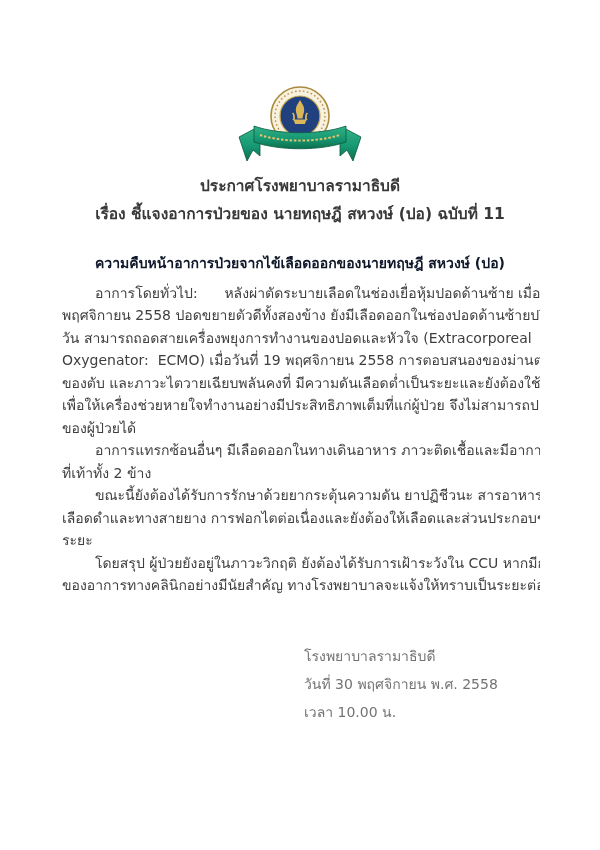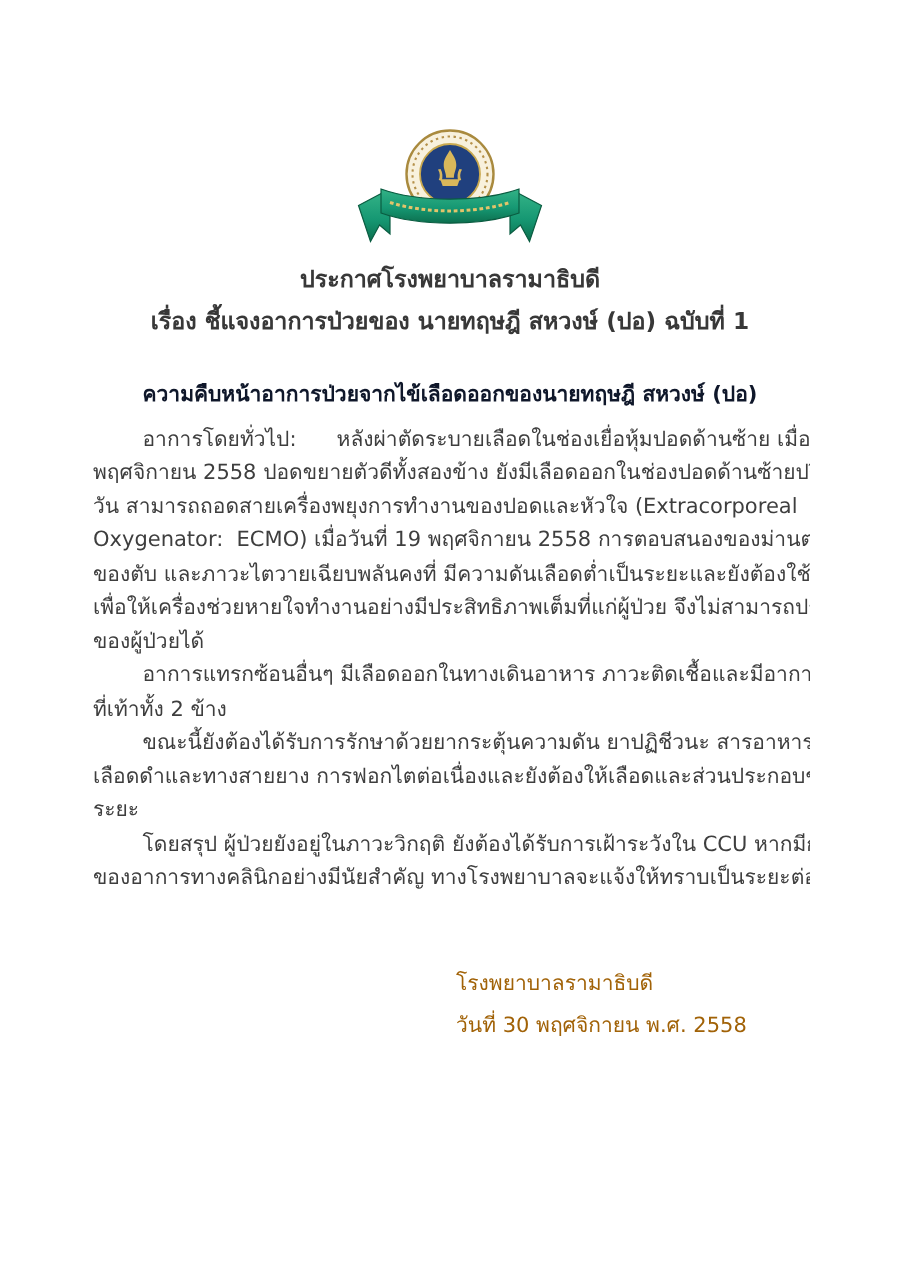"เรื่อง ชี้แจงอาการป่วยของ นายทฤษฎี" div { text: 1 -> 11 }
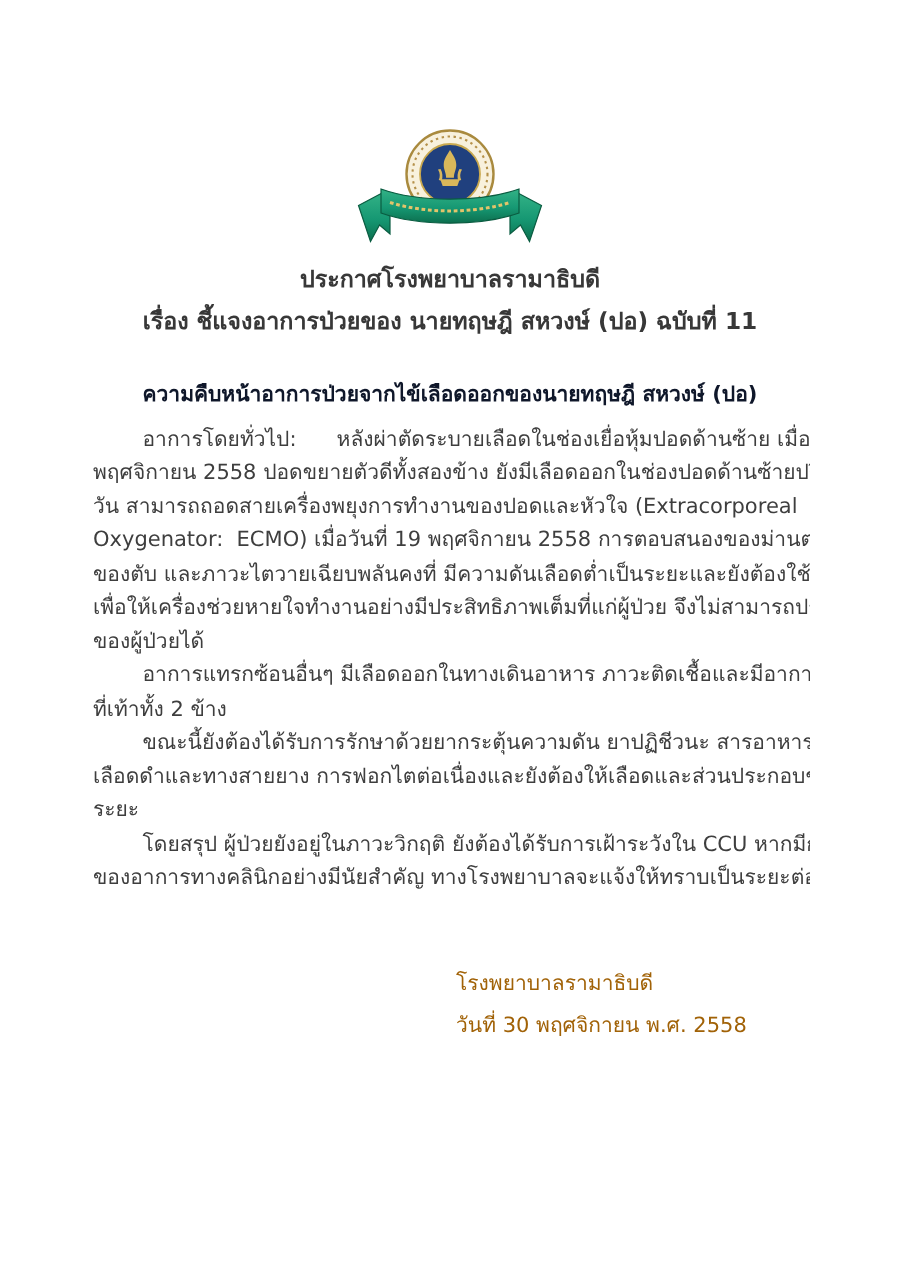"โรงพยาบาลรามาธิบดี" .signature { color: #a16207 -> #737373 }
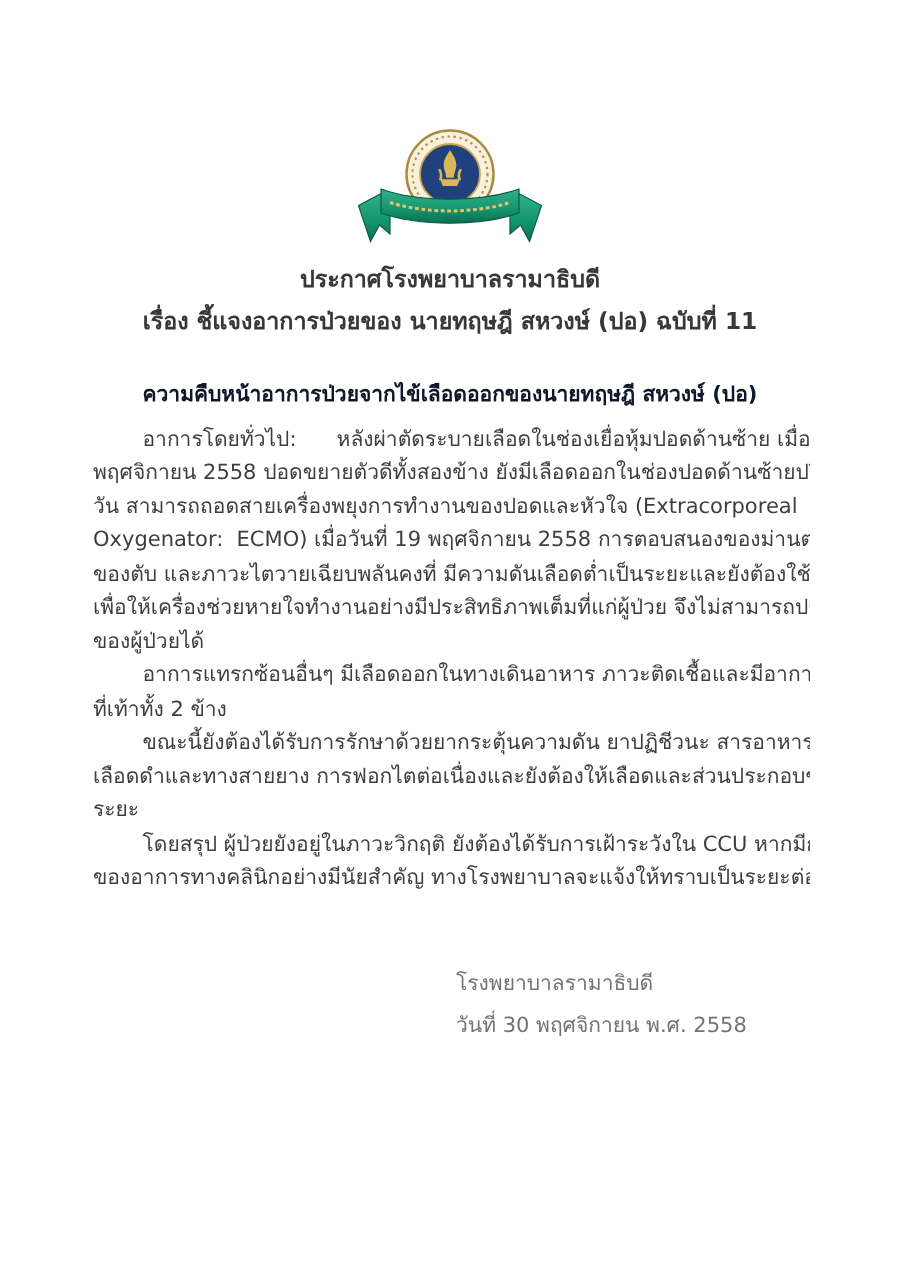"เวลา 10.00 น." div { html: none -> <div>เวลา 10.00 น.</div> }
